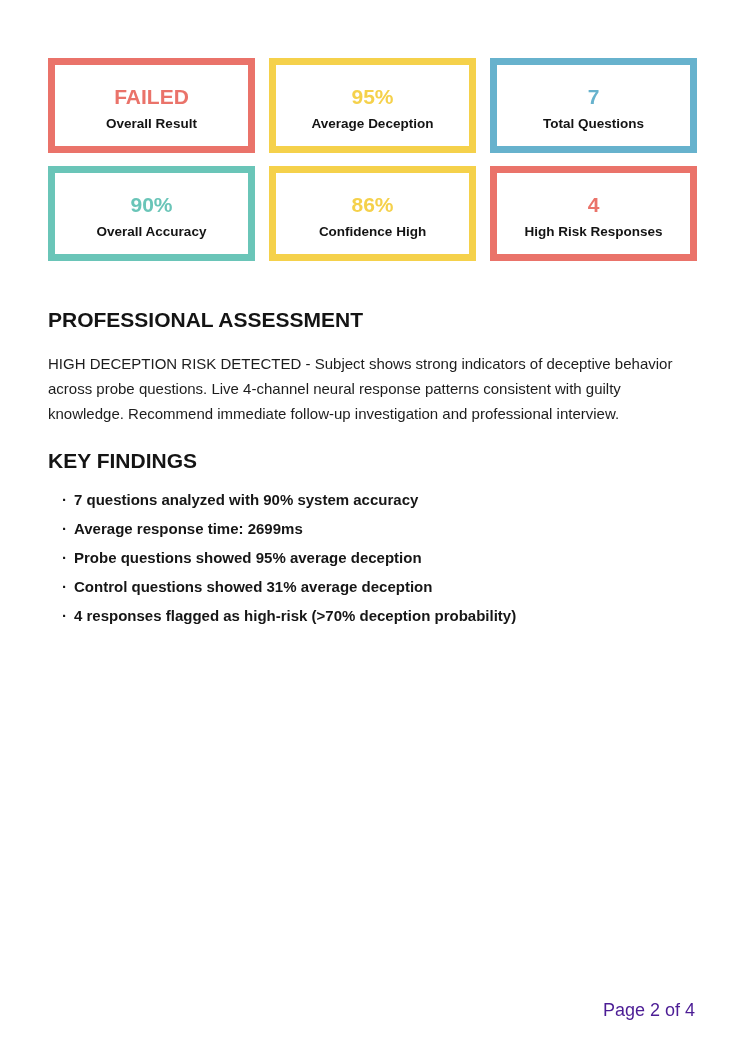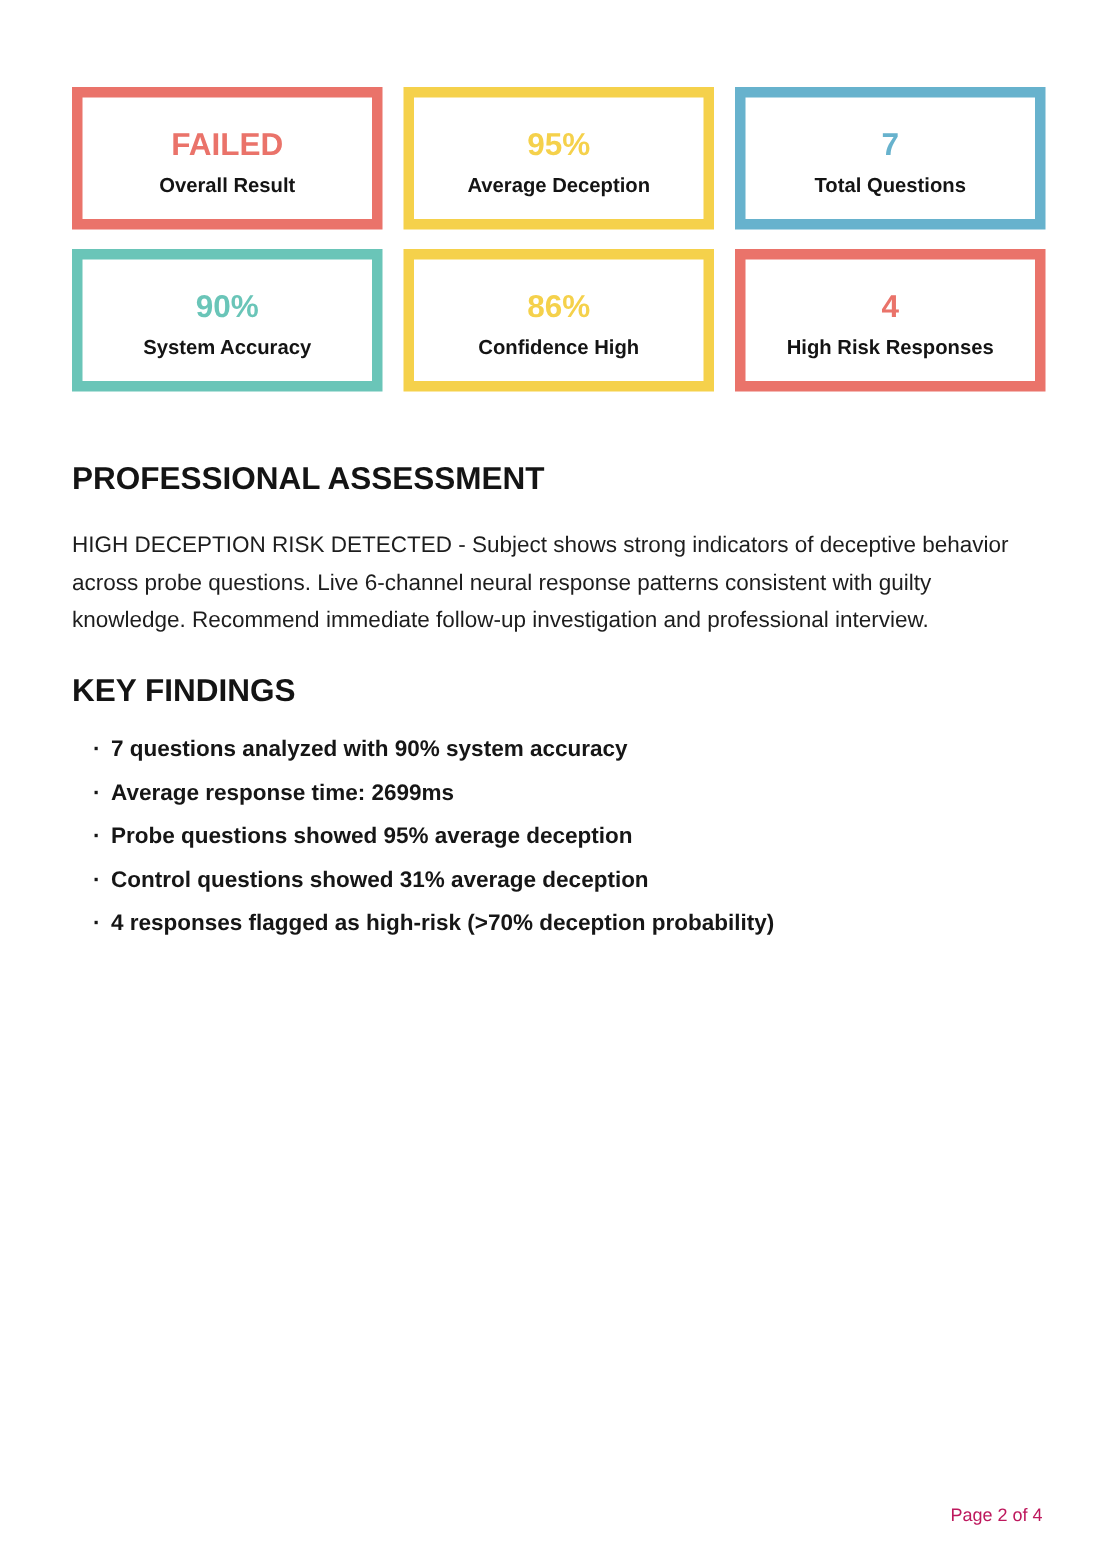"System Accuracy" div.card-label { text: System -> Overall }
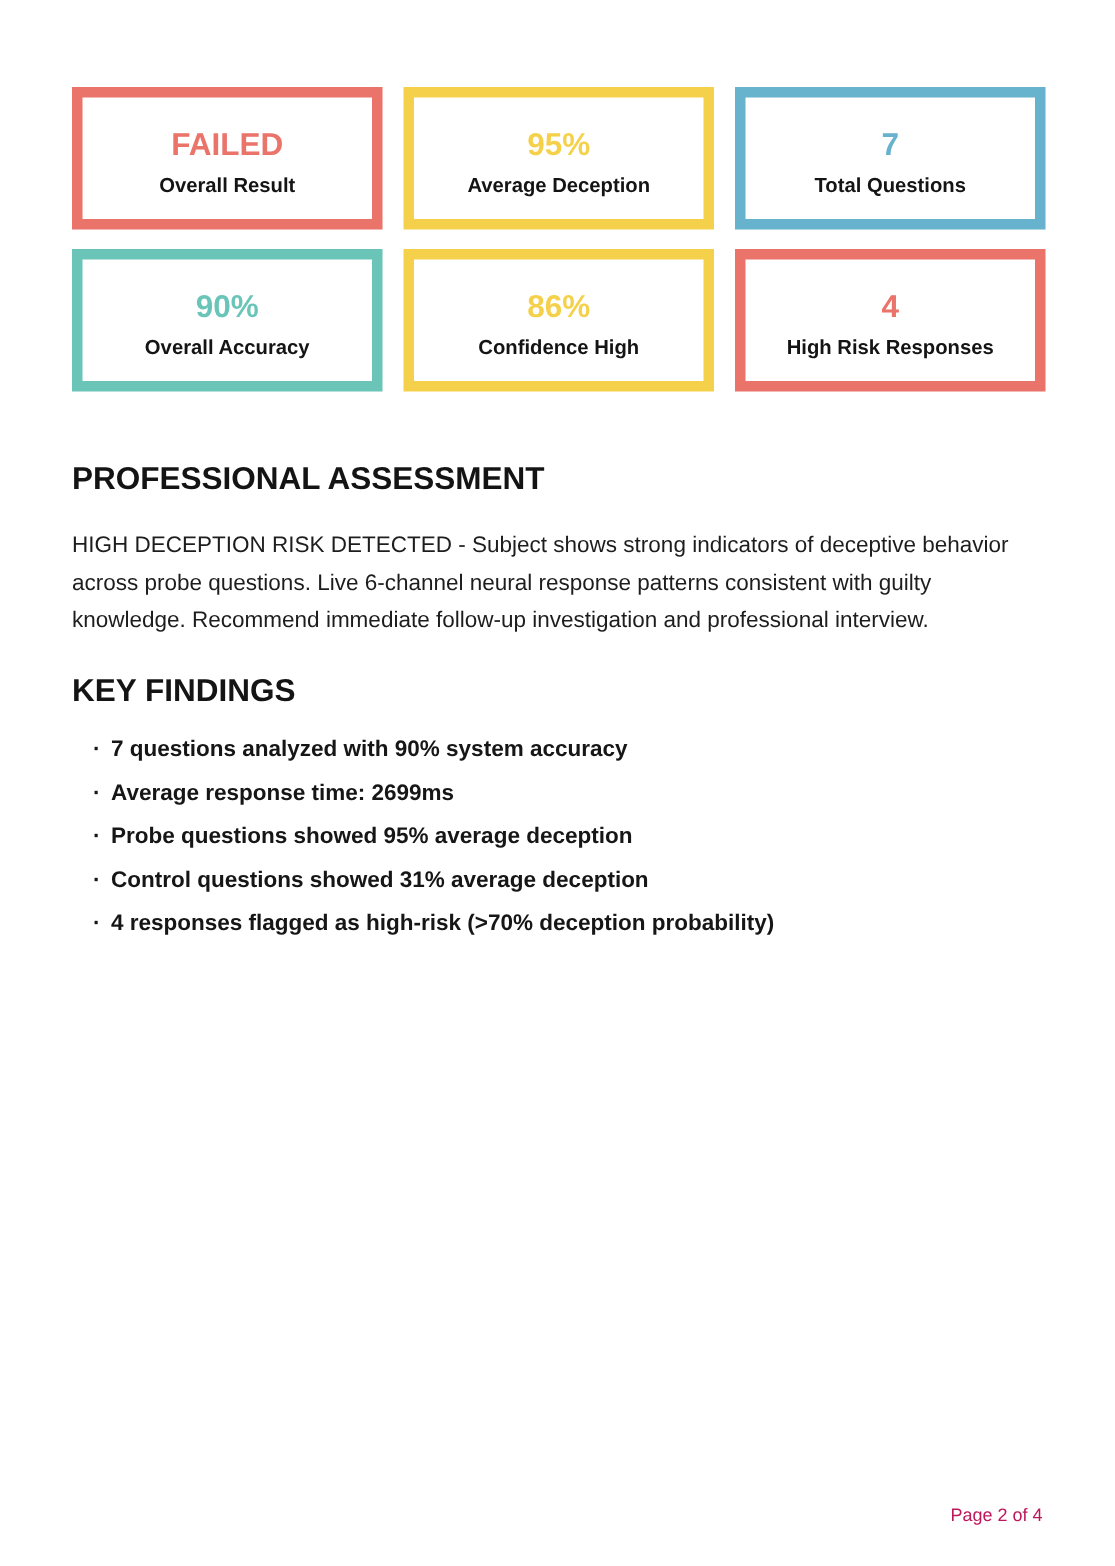"HIGH DECEPTION RISK DETECTED -" p.assessment-body { text: 6-channel -> 4-channel }
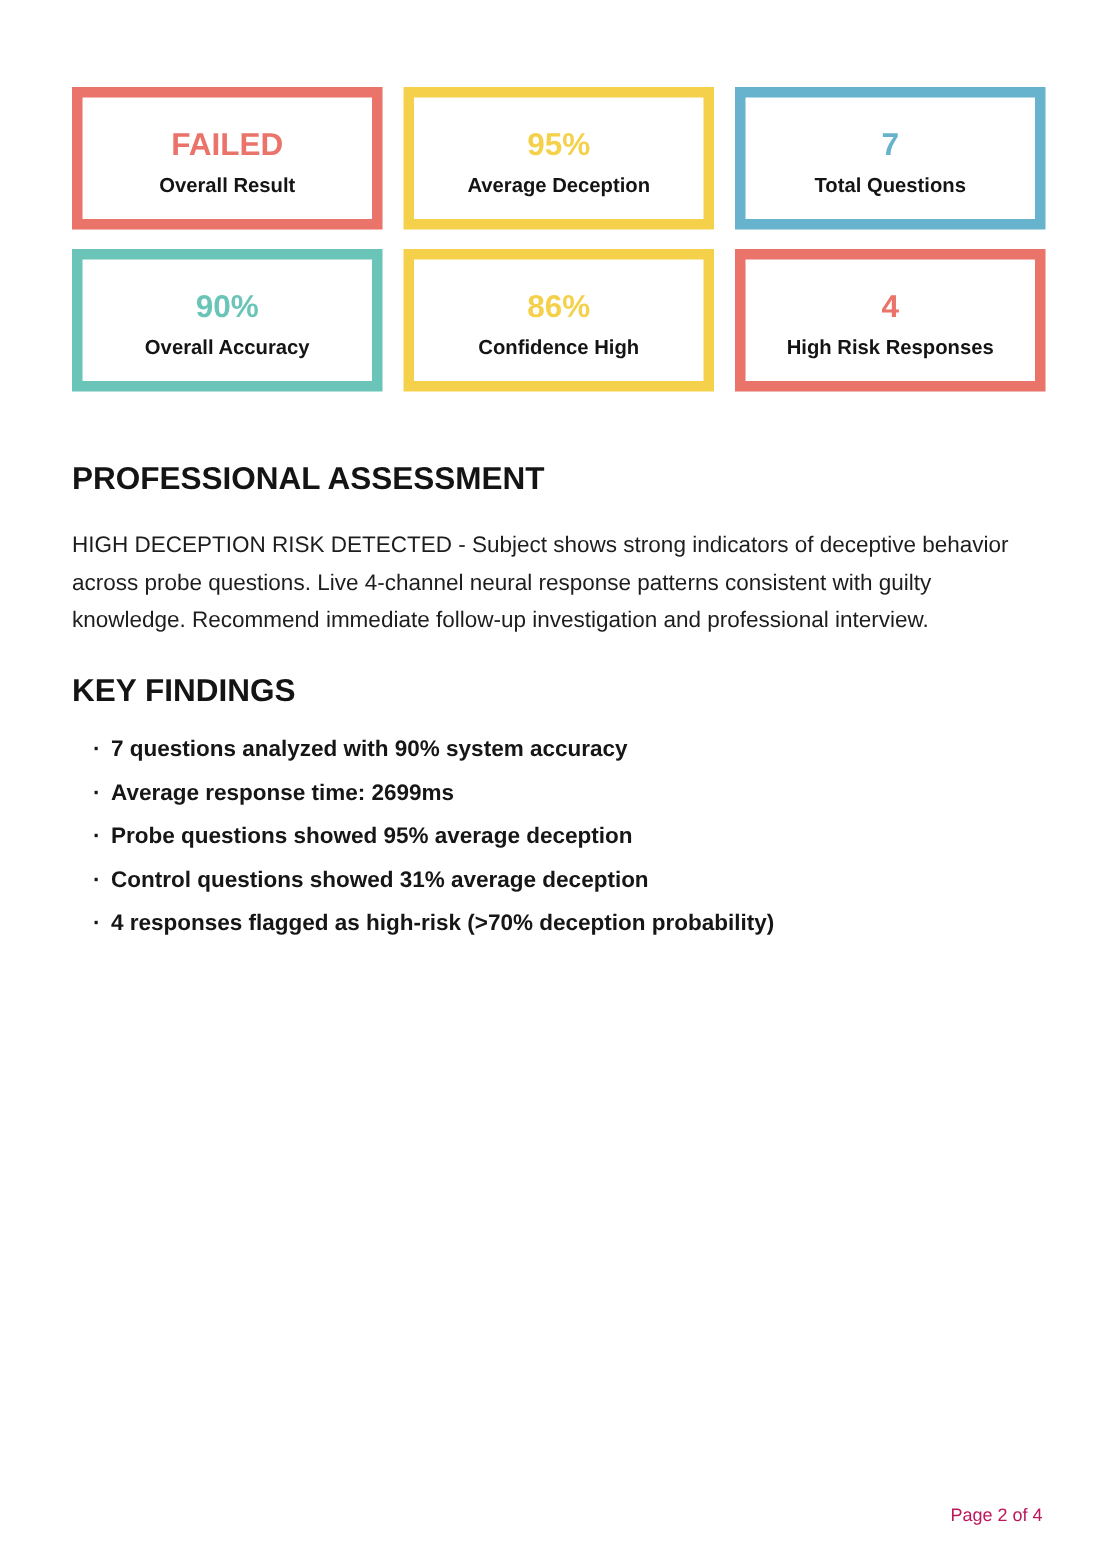"Page 2 of 4" .page-footer { color: #be185d -> #4c1d95; font-size: 12px -> 18px }
